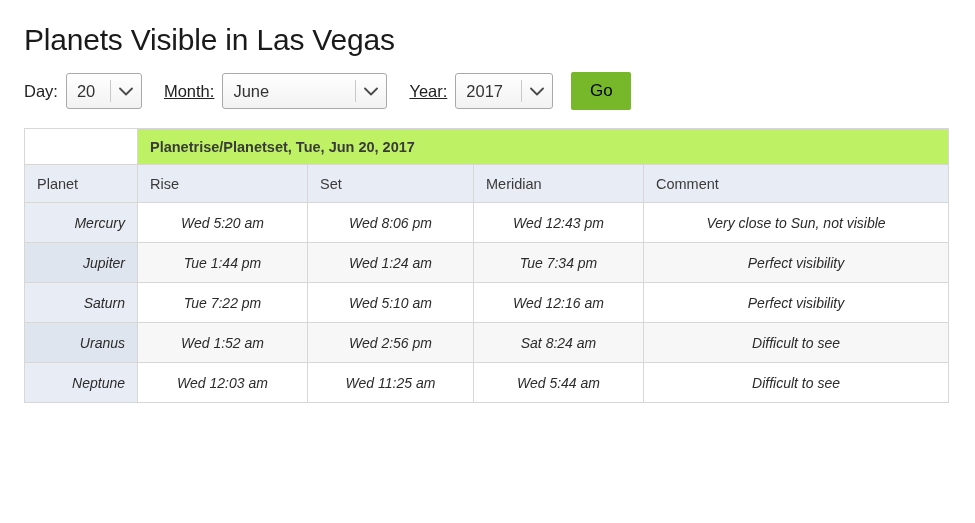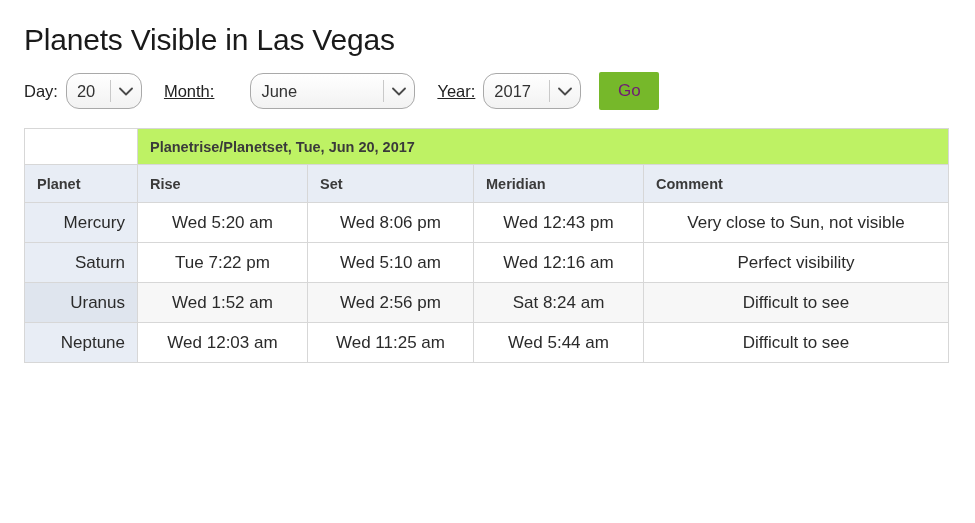"20" .select-box { border-radius: 13px -> 3px }
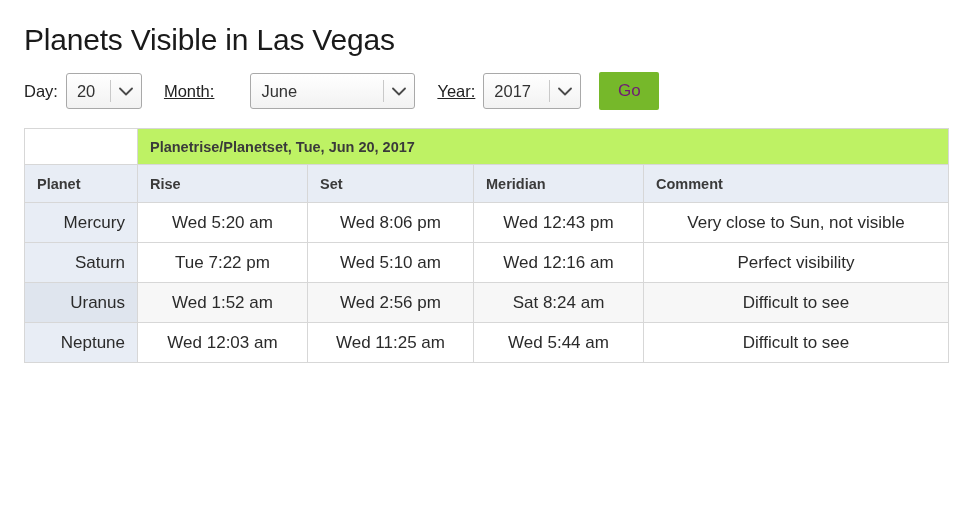"June" .select-month { margin-left: 28px -> none }
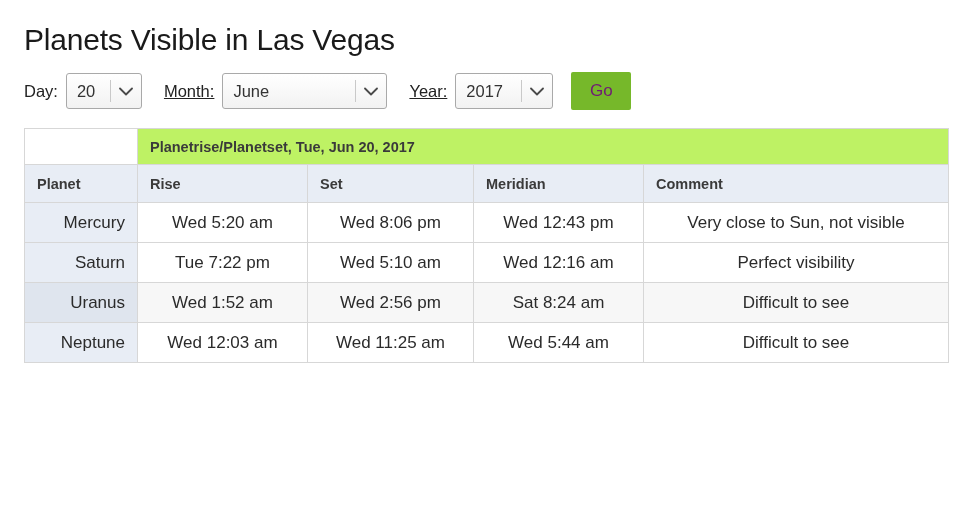"Go" .go-button { color: #701a75 -> #000000 }
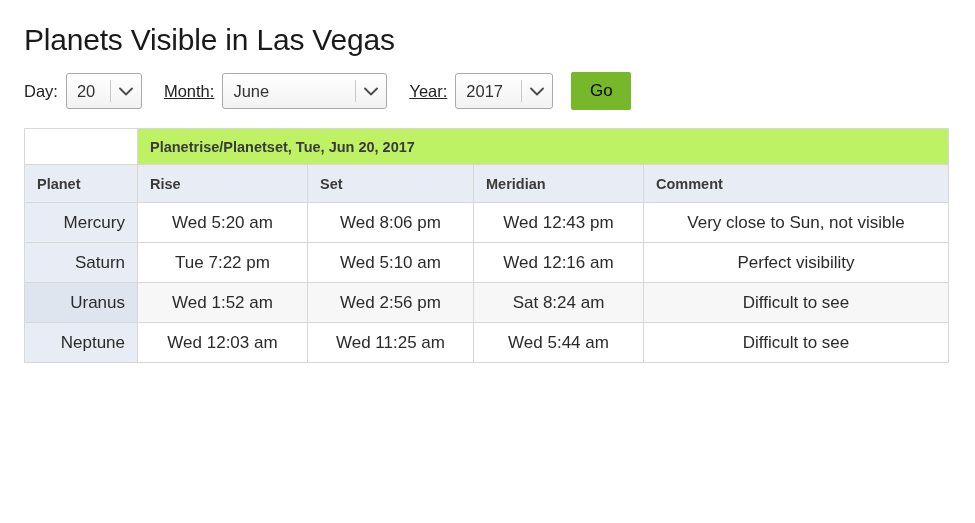"Planet" .head-row th { font-weight: bold -> normal }
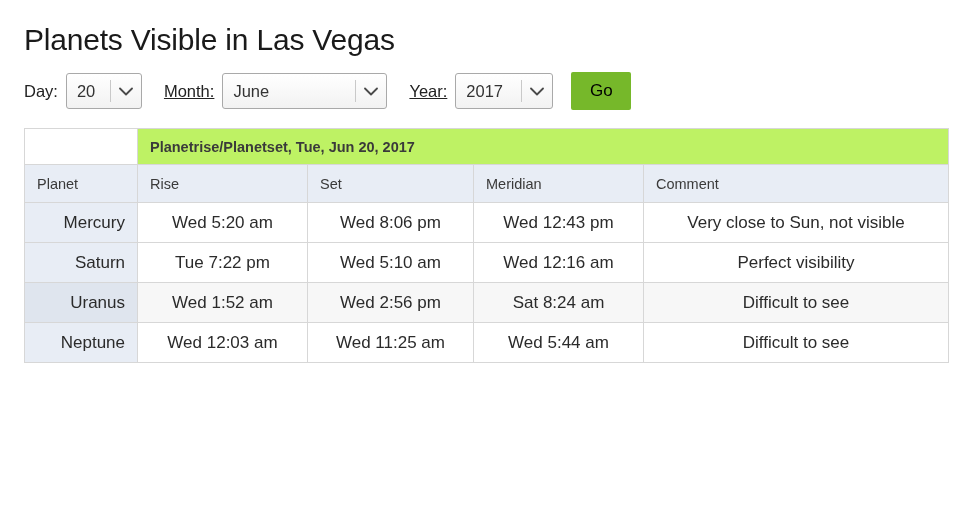"Mercury" .data-table tbody tr td { font-size: 17px -> 14px; font-style: none -> italic }
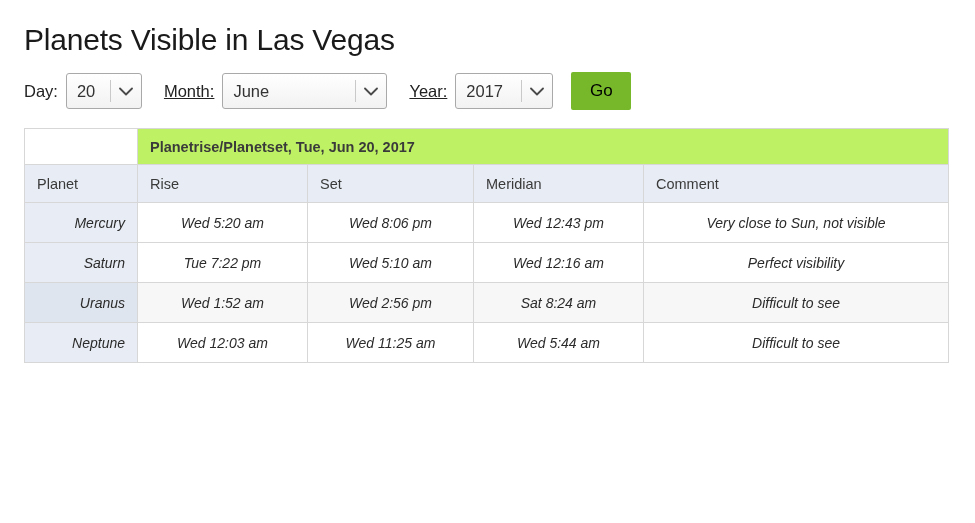"Jupiter" tr.even { html: none -> <tr> <td>Jupiter</td> <td>Tue 1:44 pm</td> <td>Wed 1:24 am</td> <td>Tue 7:34 pm</td> <td>Perfect visibility</td> </tr> }
